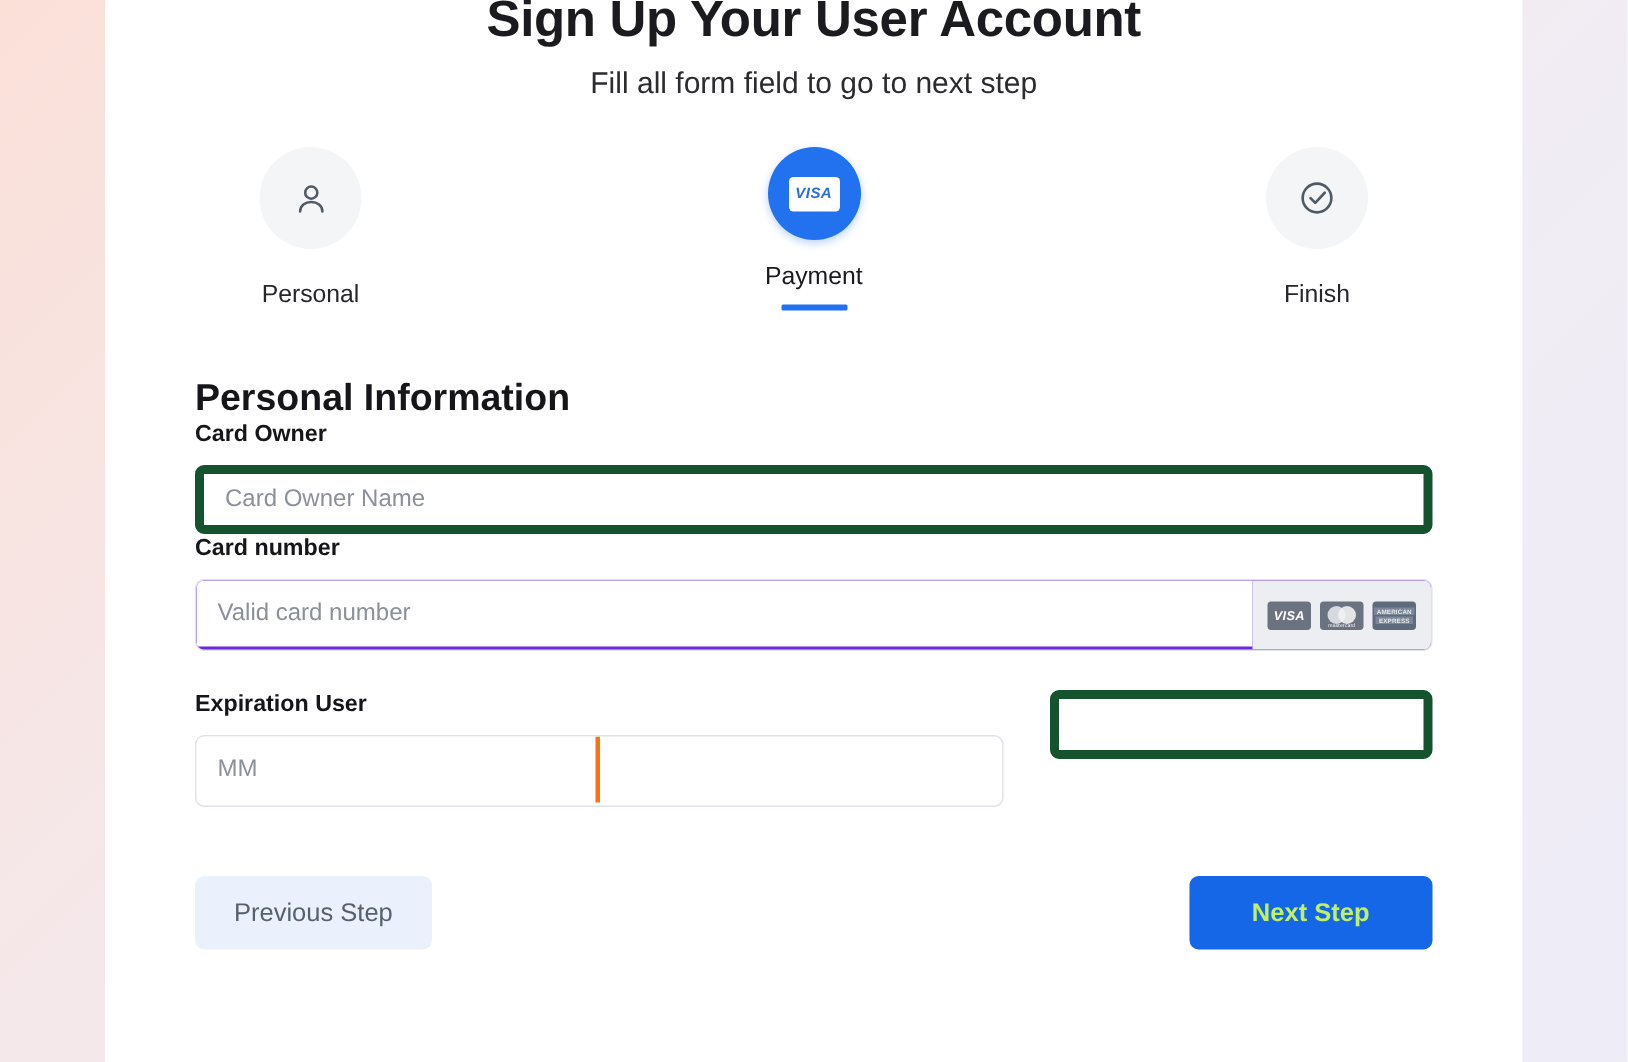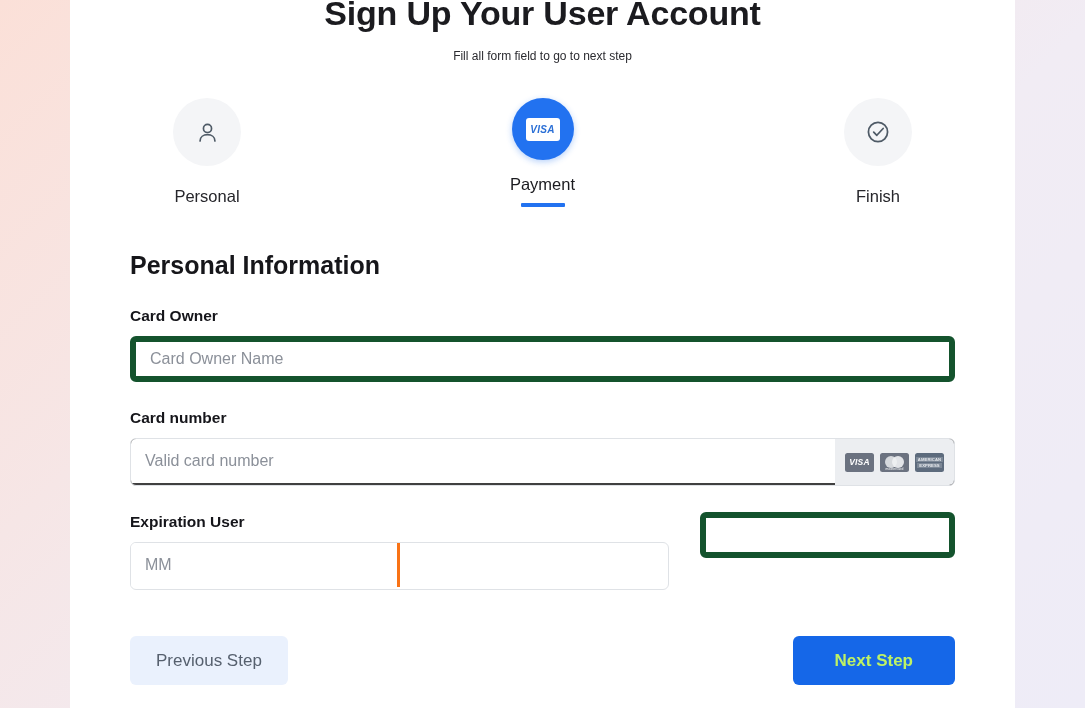"Fill all form field to" .subtitle { font-size: 12px -> 20px }
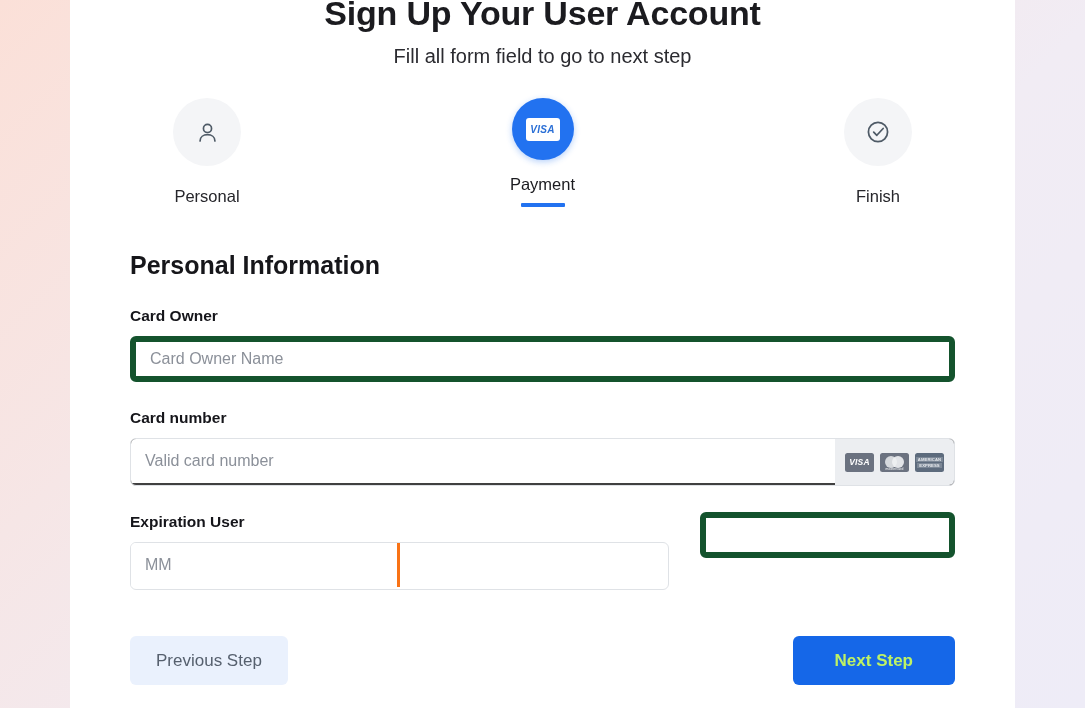"Card Owner" .field { margin-top: 26px -> none }
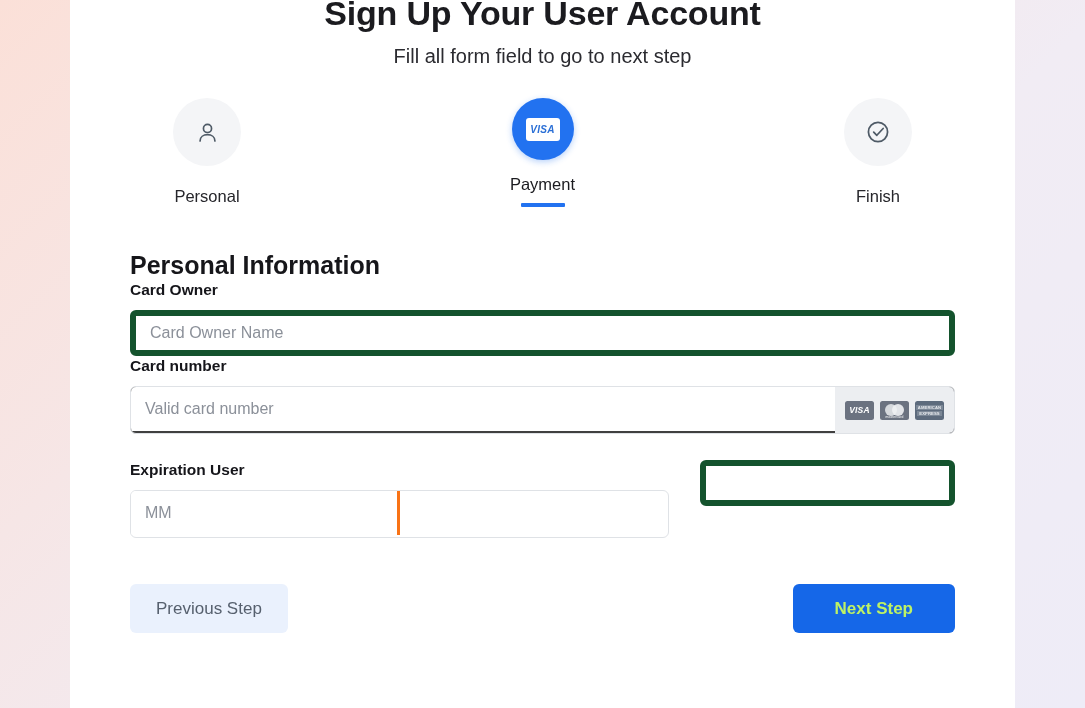"Valid card number" .cardnum-wrap { background: #404040 -> #6d28d9 }
